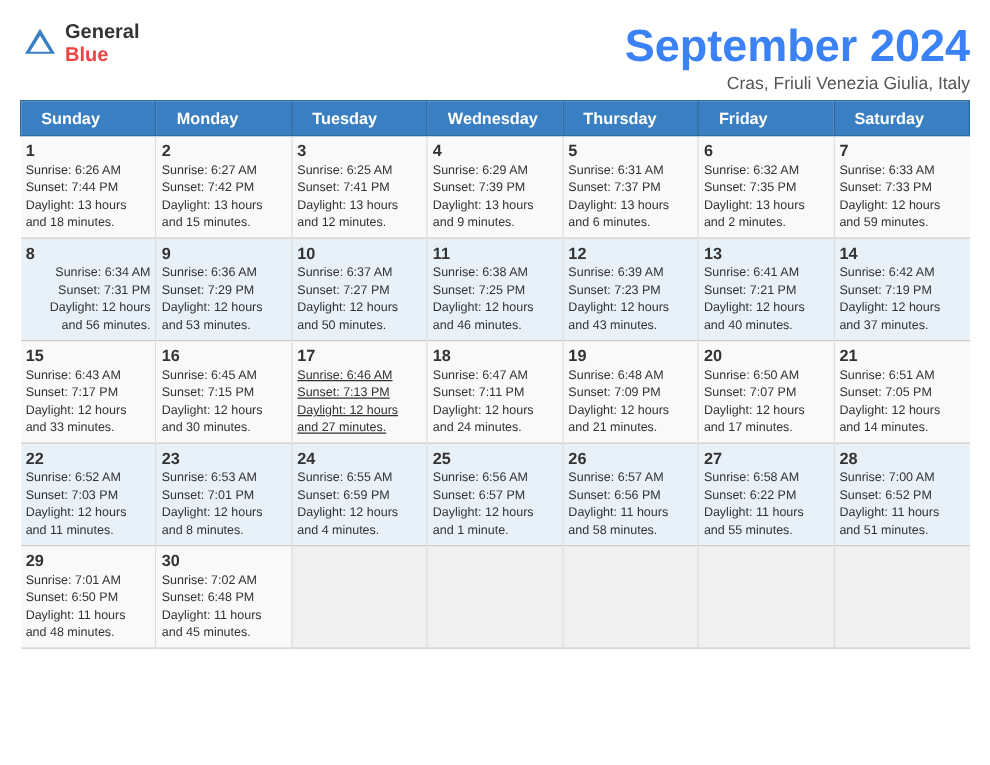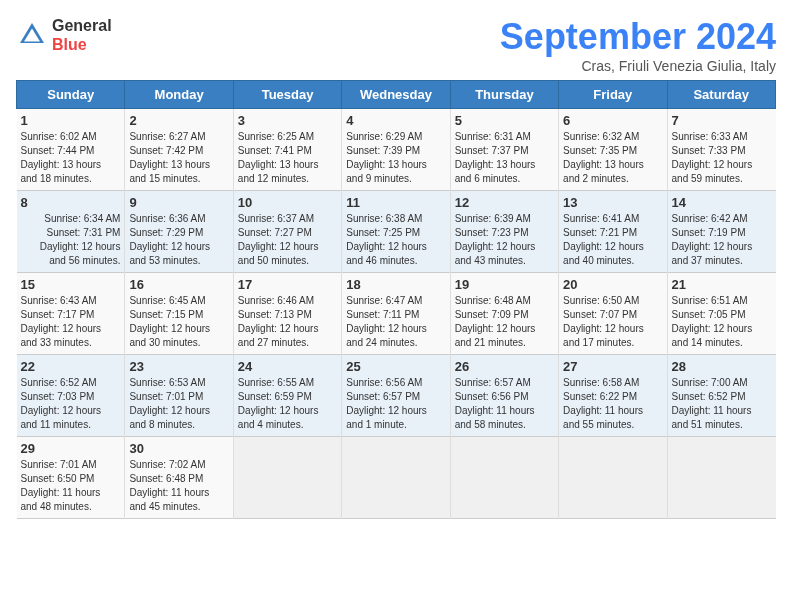"Sunday" thead tr th { text-align: center -> left }
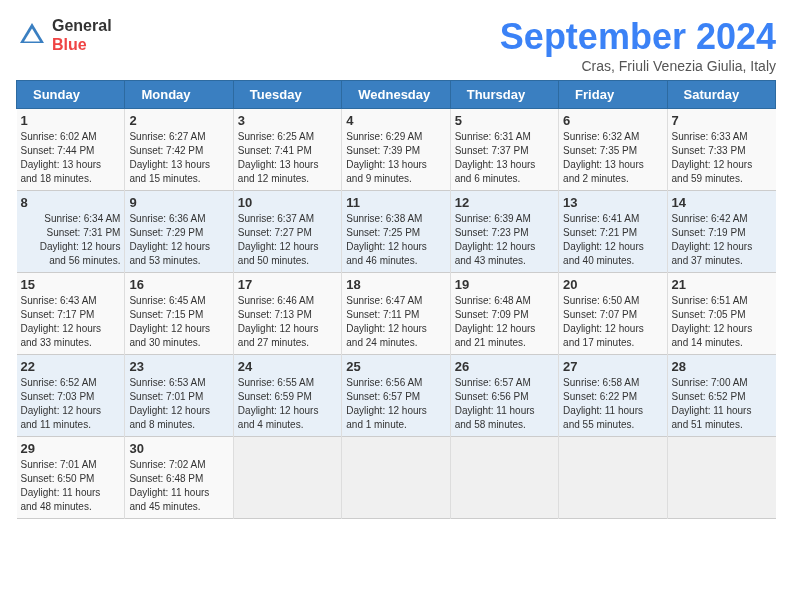"Sunrise: 6:02 AM" div.day-info { text: 6:02 -> 6:26 }
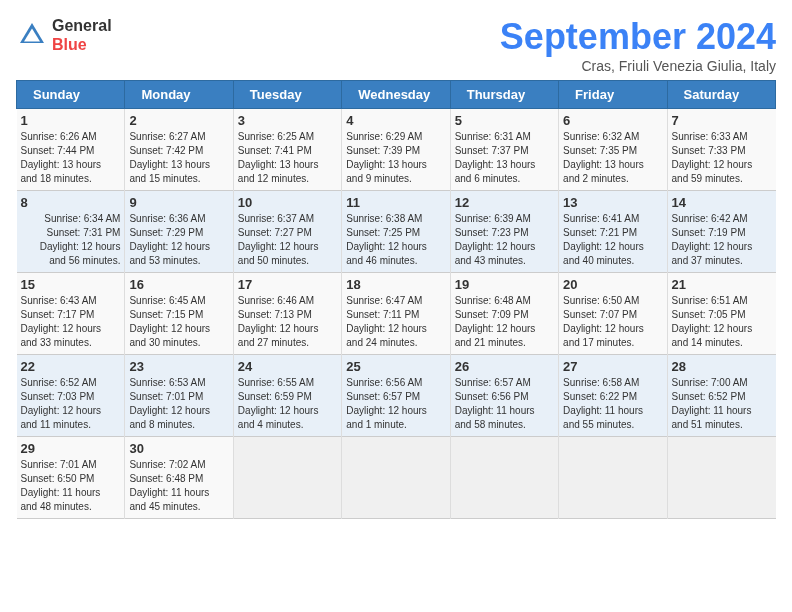"Sunrise: 6:46 AM" div.day-info { text-decoration: none -> underline }
